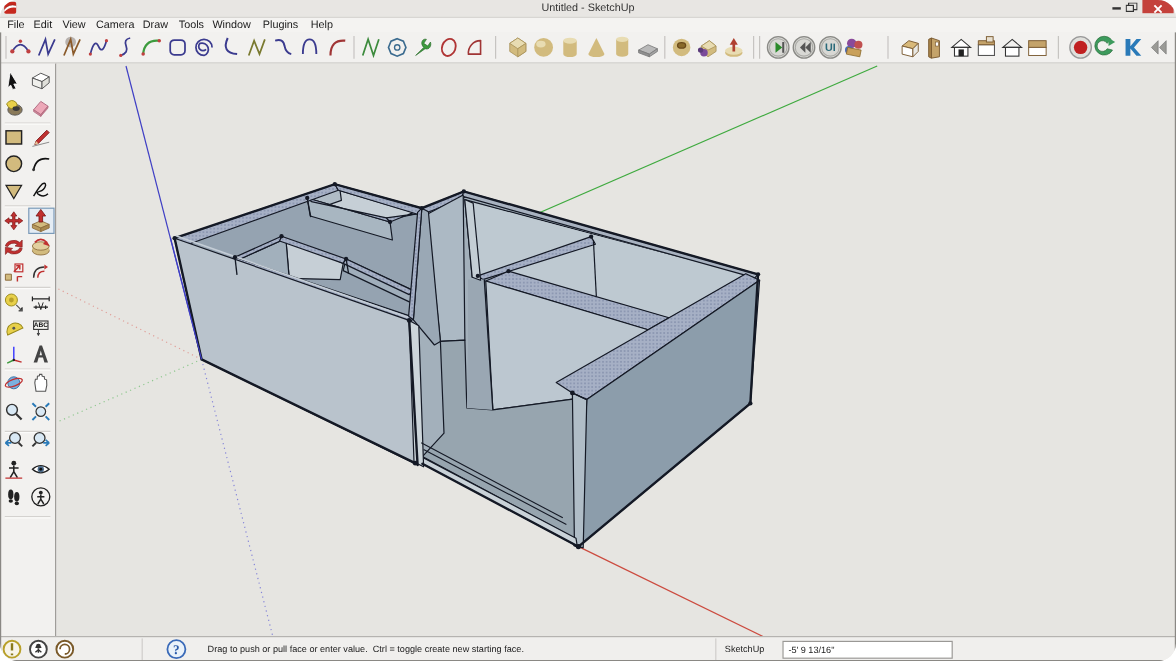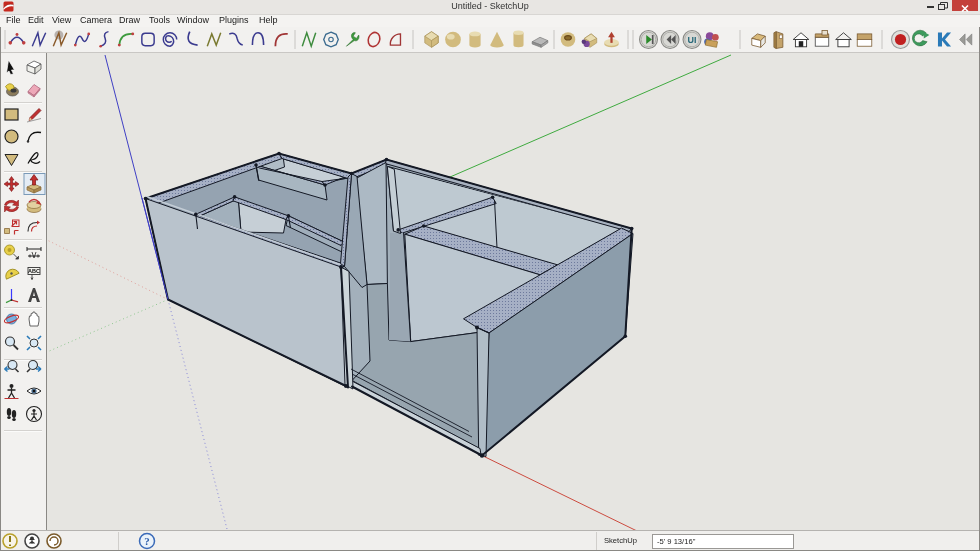"Untitled - SketchUp" #app { border-radius: none -> 15px }
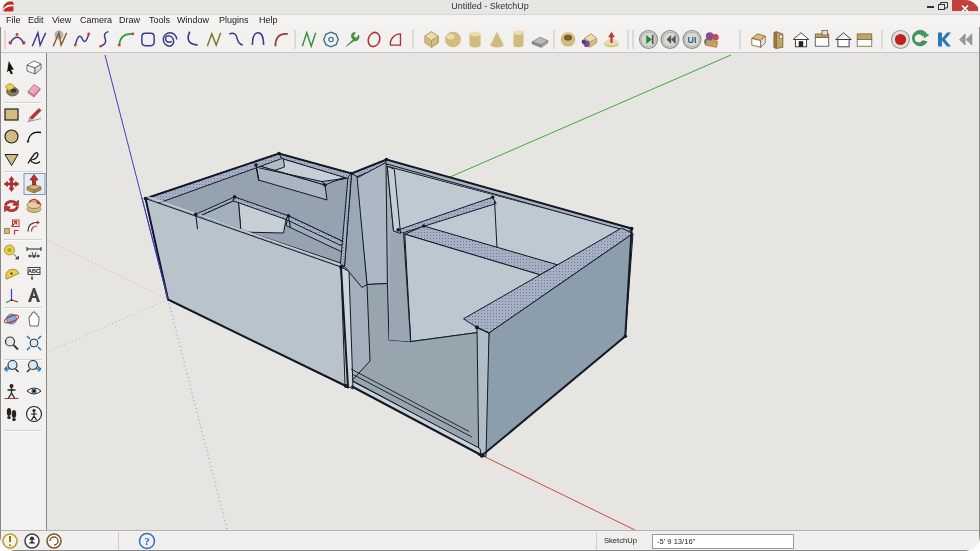"Drag to push or pull" span { html: none -> <span>Drag to push or pull face or enter value.&nbsp; Ctrl = toggle create new starting face.</span> }
